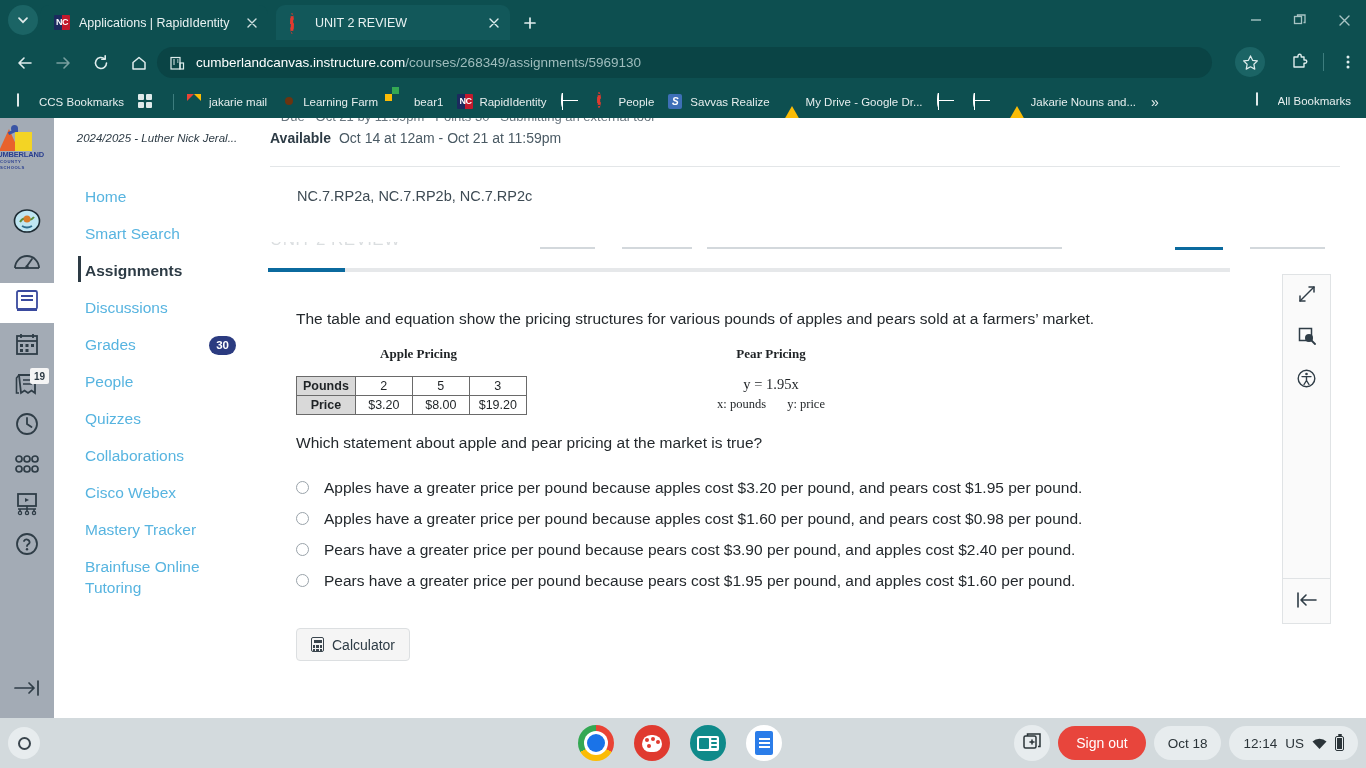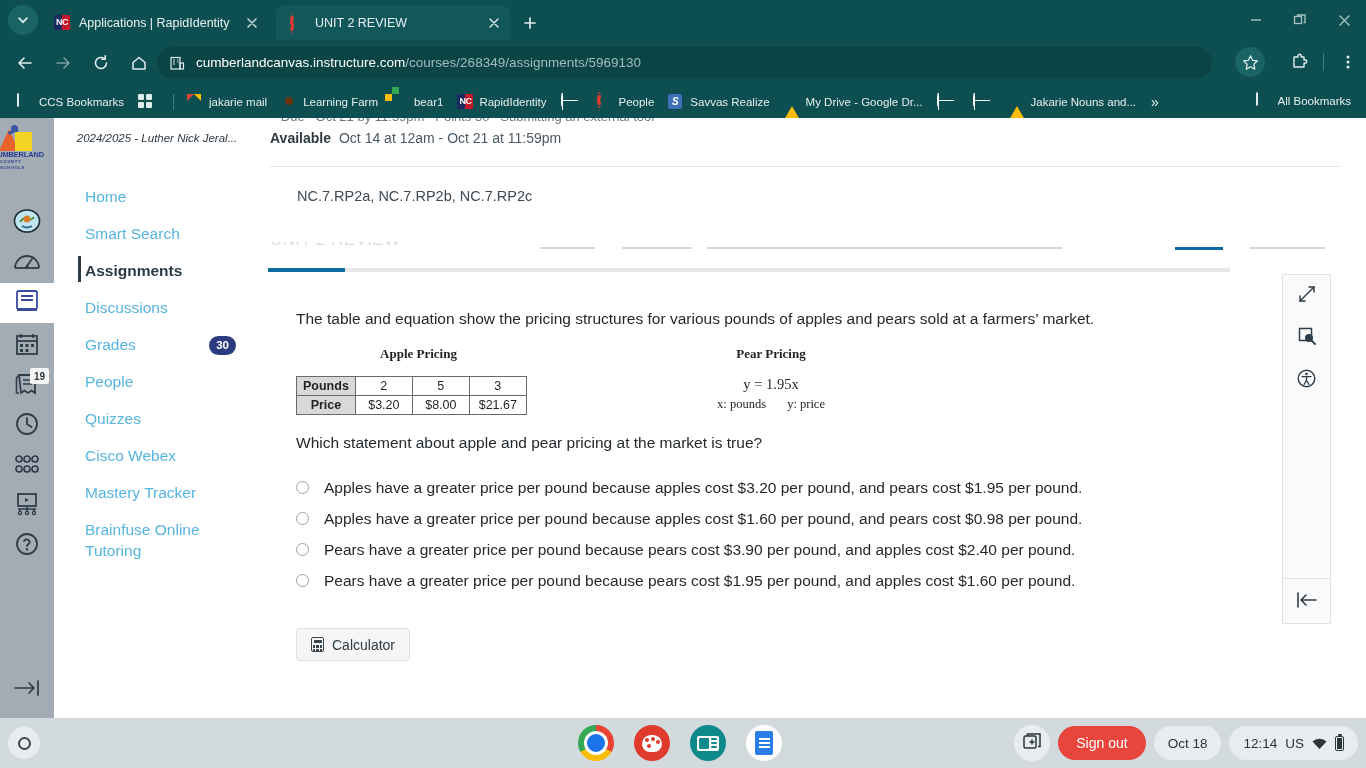"$21.67" td.val { text: $21.67 -> $19.20 }
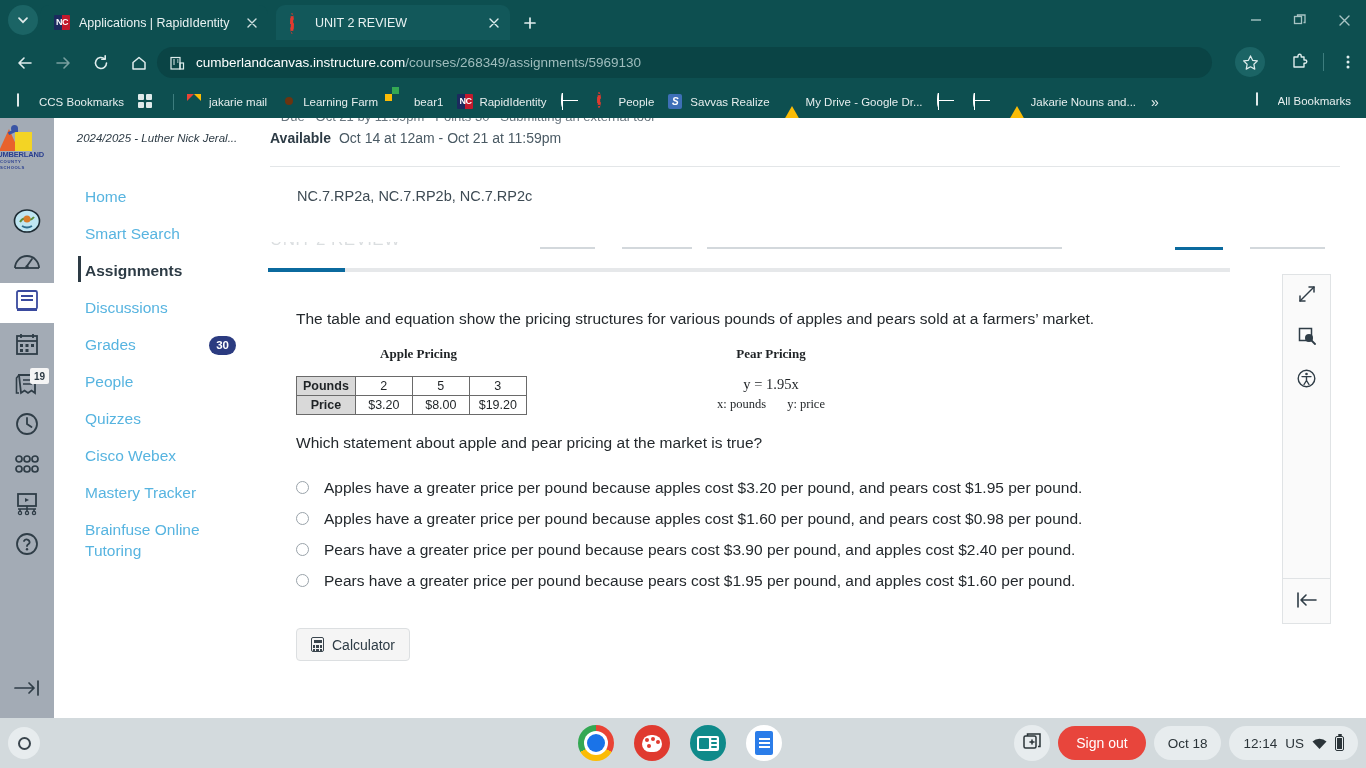"Collaborations" div.cn-item { html: none -> <div><span>Collaborations</span></div> }
